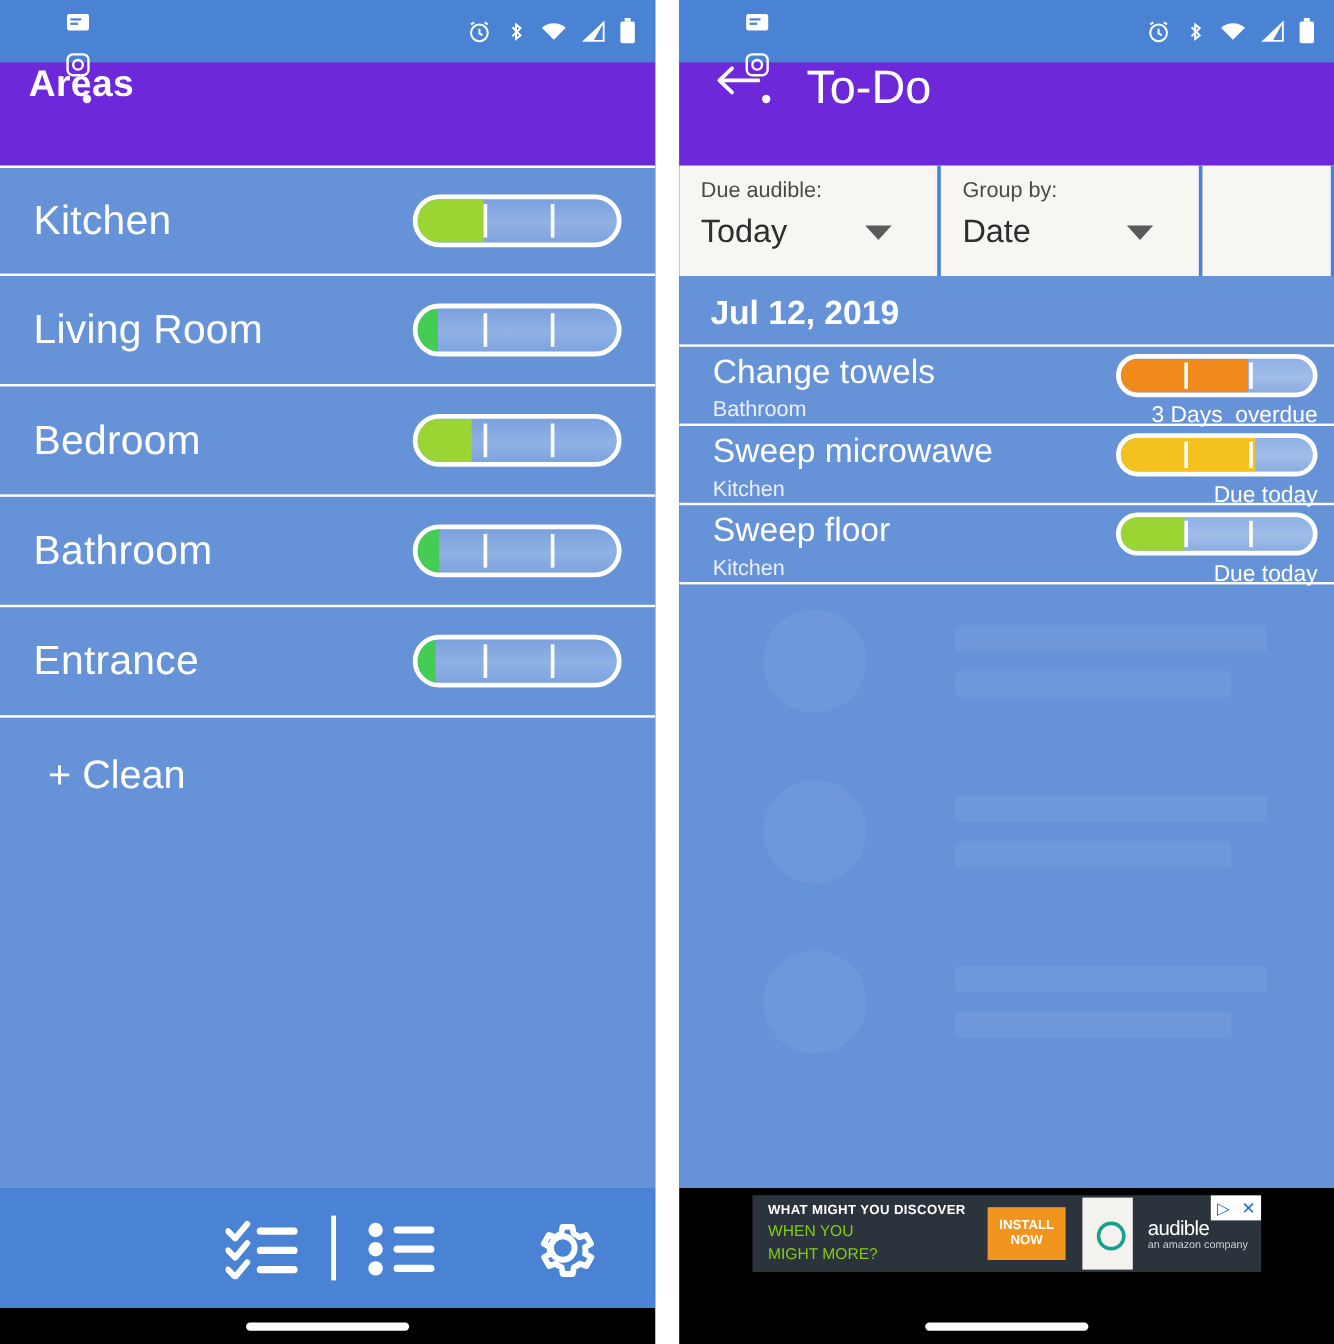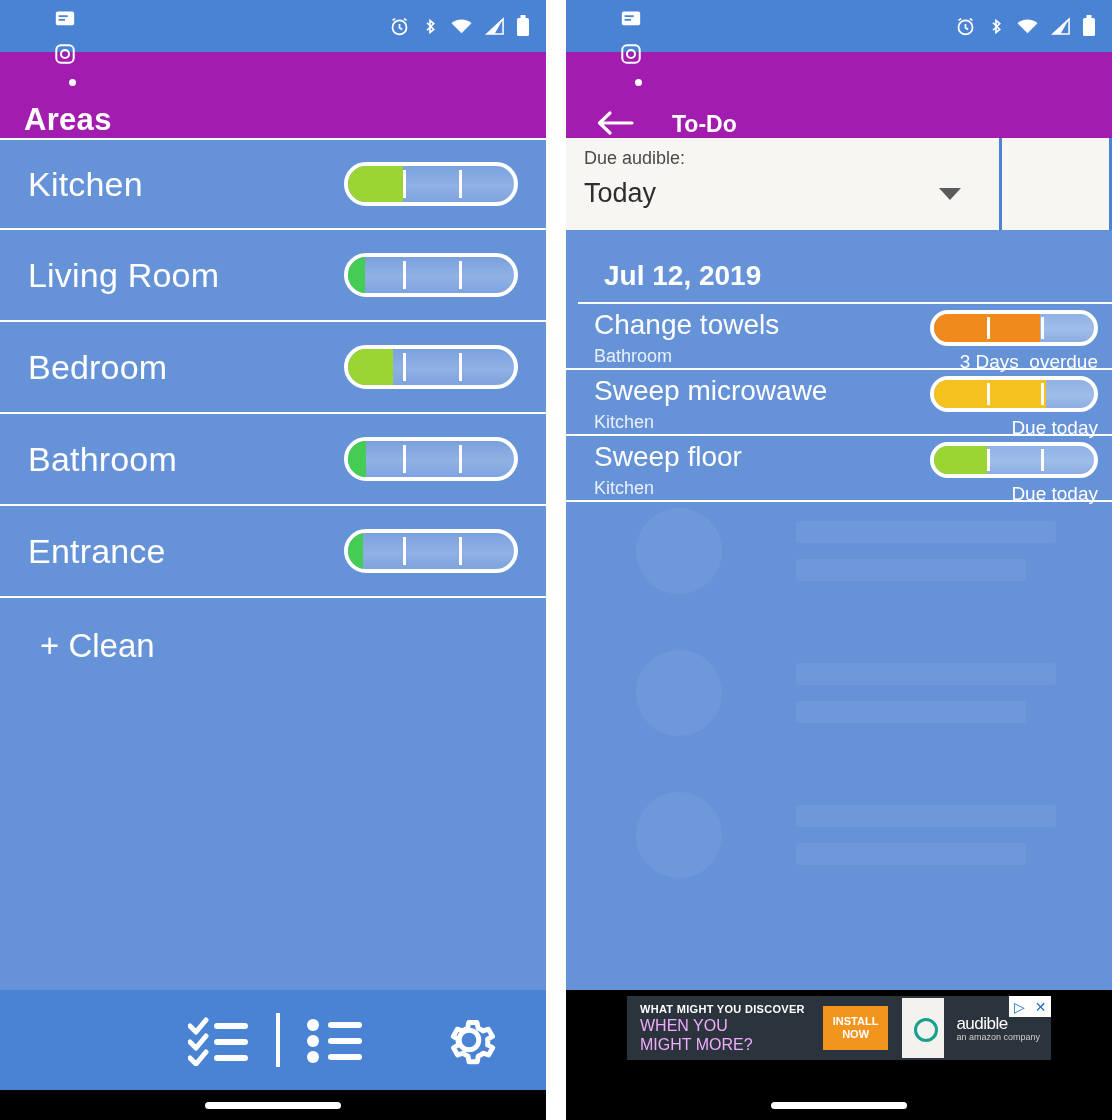"Areas" .appbar { align-items: flex-end -> flex-start; background: #a21caf -> #6d28d9 }
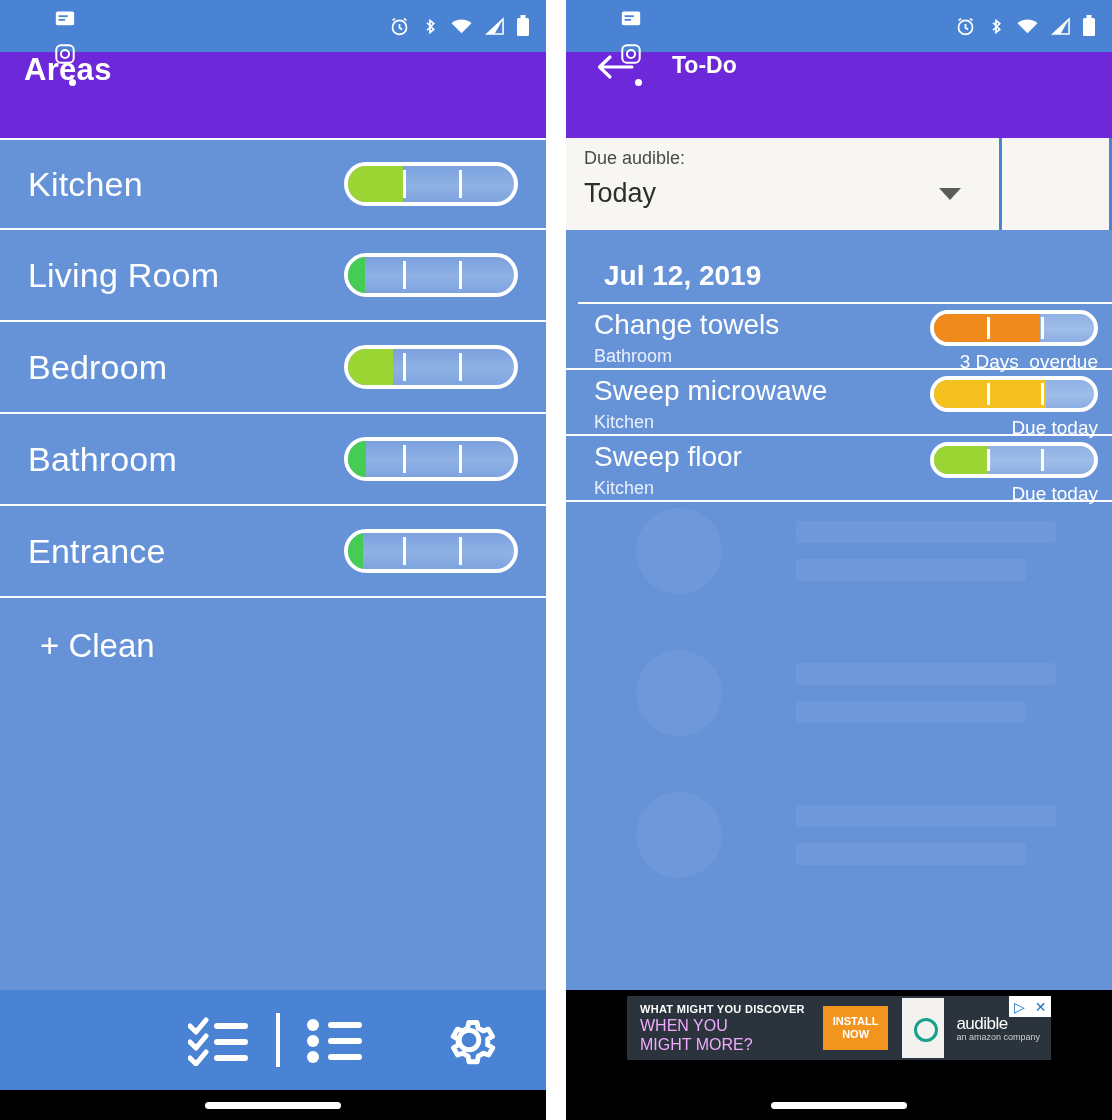"To-Do" .appbar-title-r { font-size: 23px -> 39px; font-weight: 700 -> 400 }
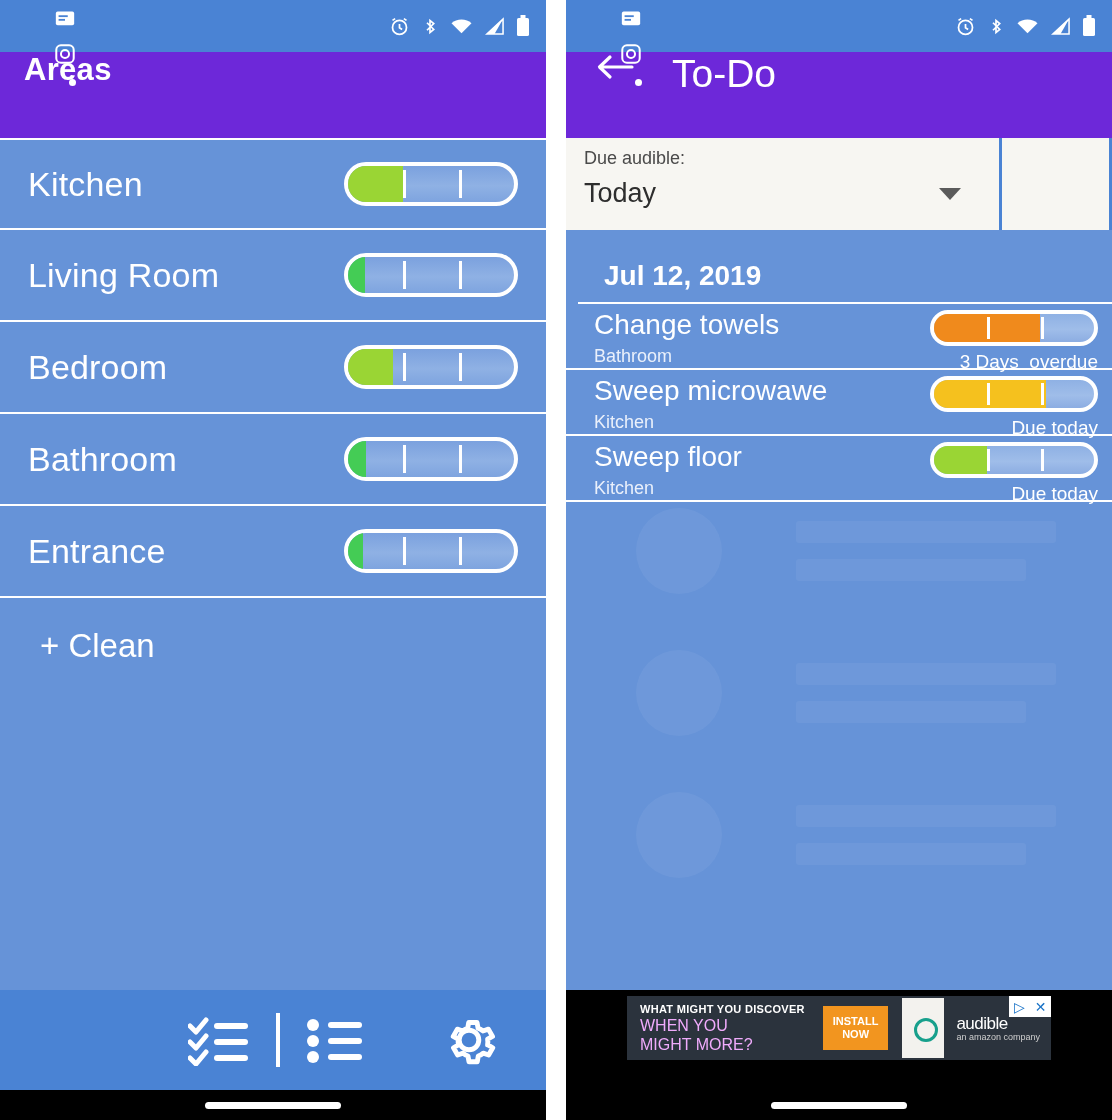"Group by:" div.filter-cell { html: none -> <div> <div>Group by:</div> <div> <span>Date</span> <span></span> </div> </div> }
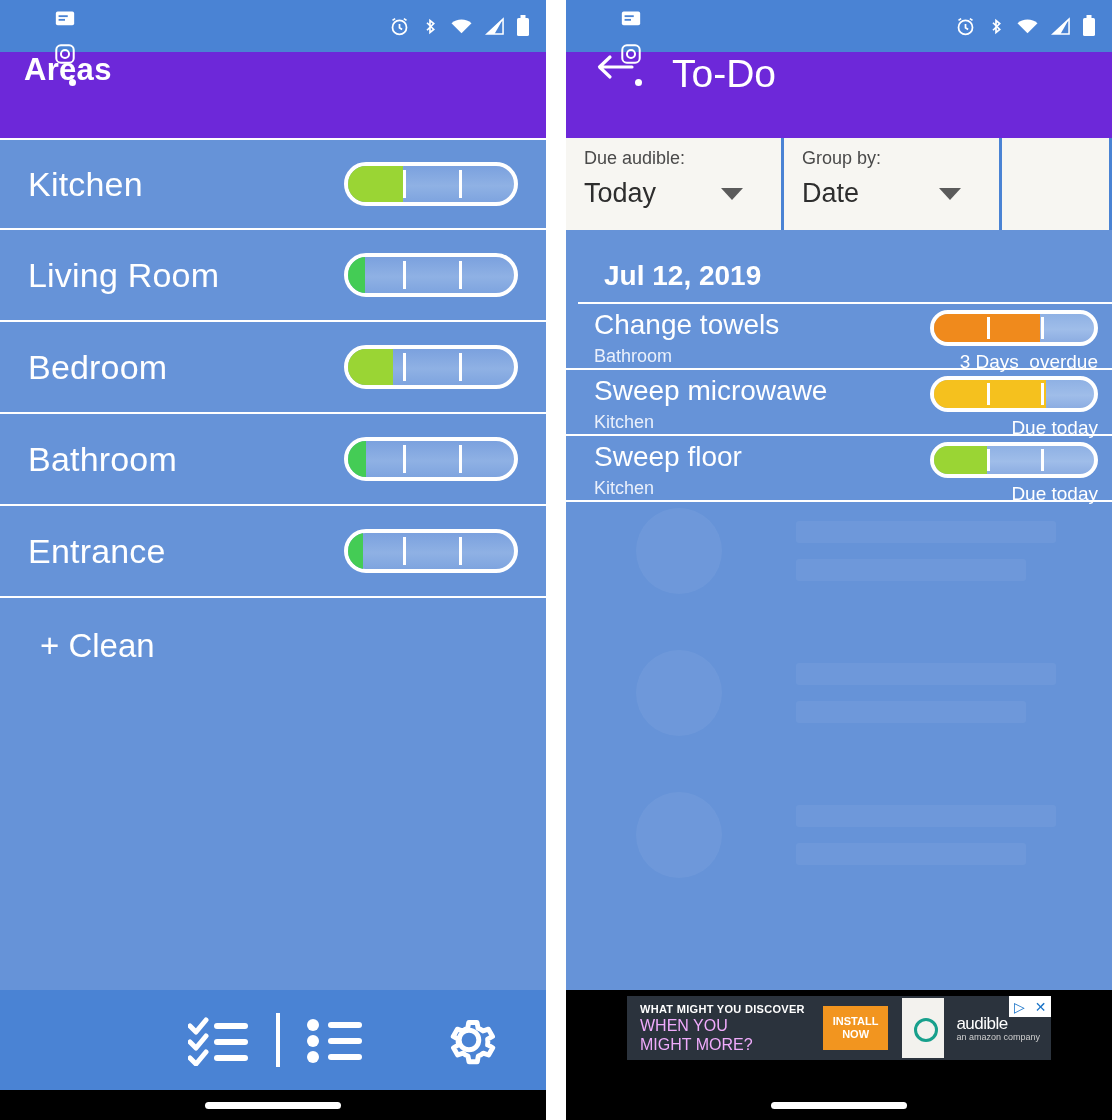"Jul 12, 2019" .date-header { height: 74px -> 59px; margin-left: 12px -> none }
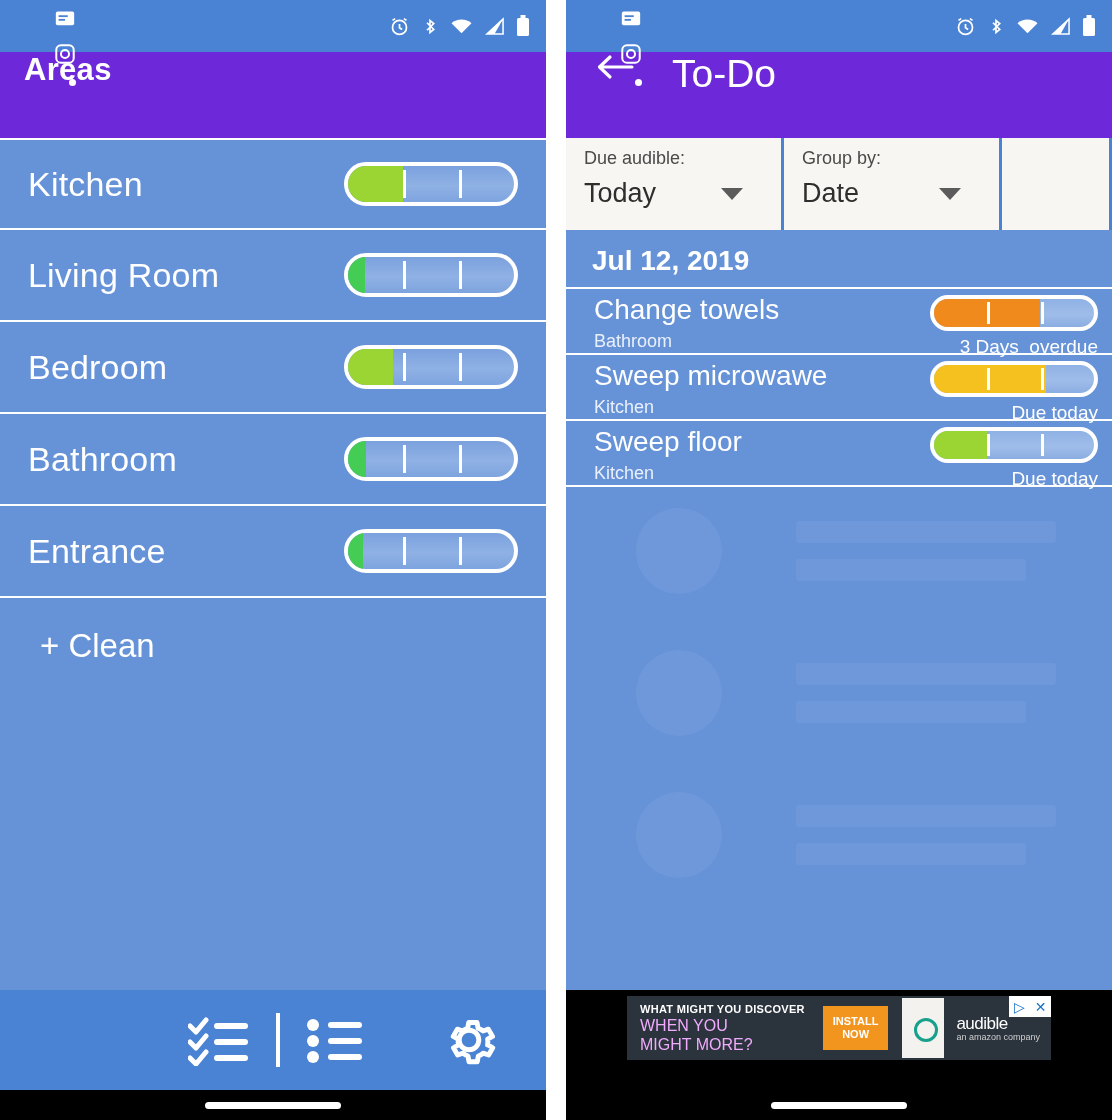"WHEN YOU" .ad-head { color: #f0abfc -> #84cc16; font-size: 16px -> 13px }
